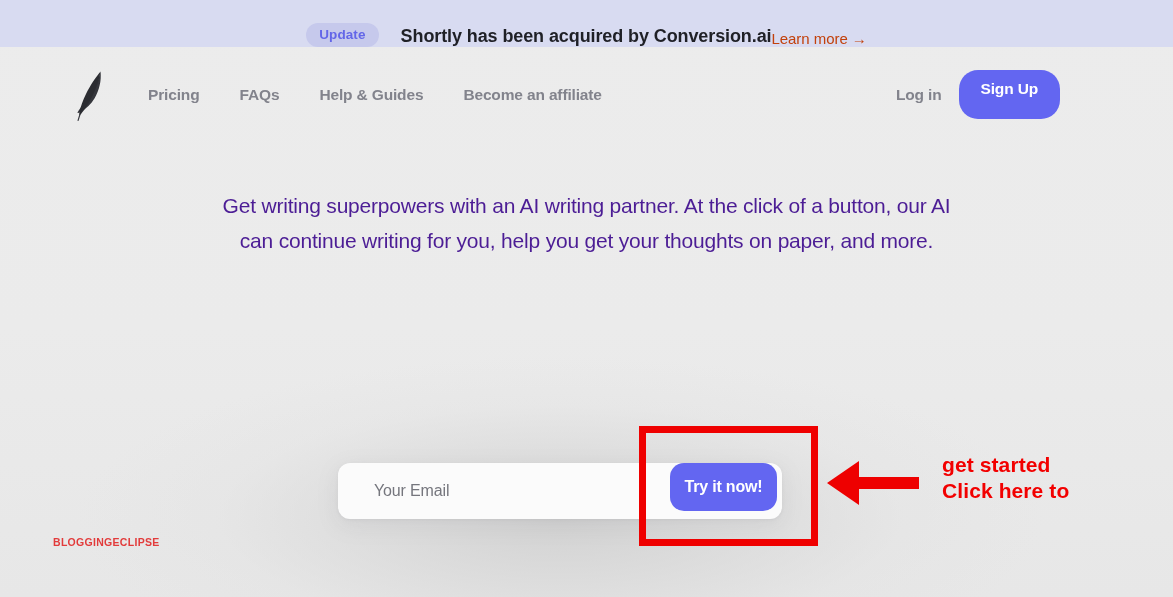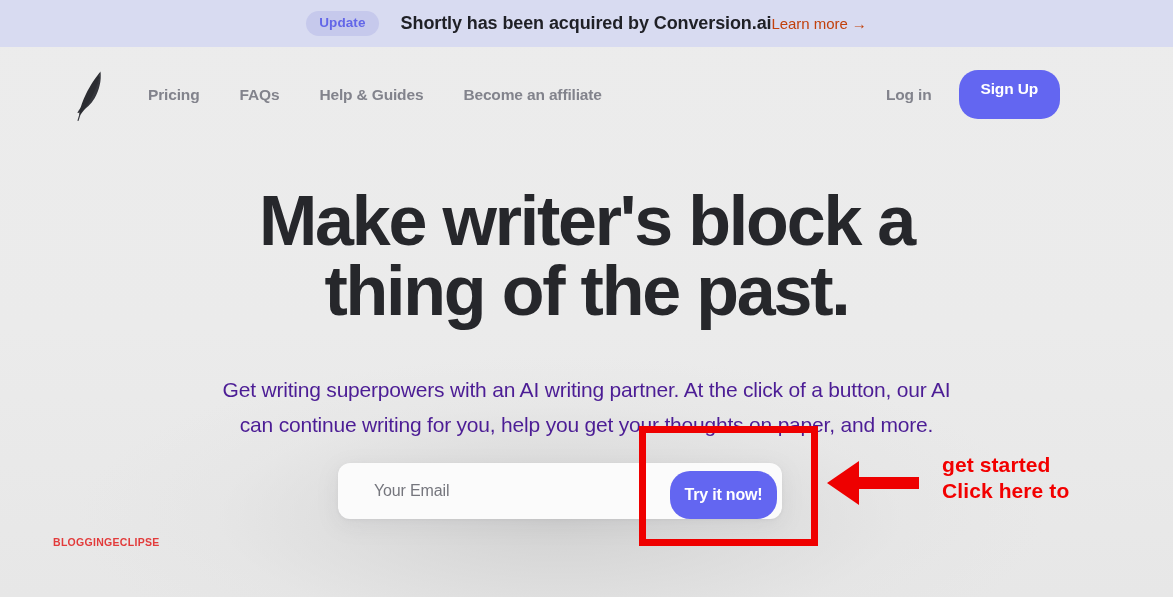"Update" .banner { align-items: center -> flex-end }
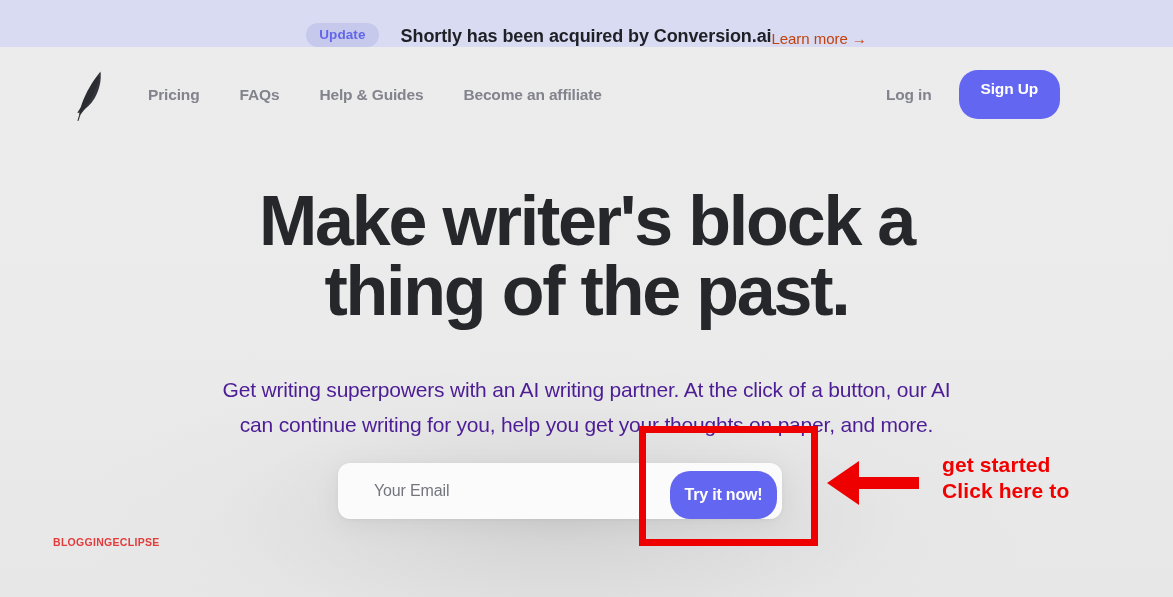"Log in" .nav-right { gap: 27px -> 17px }
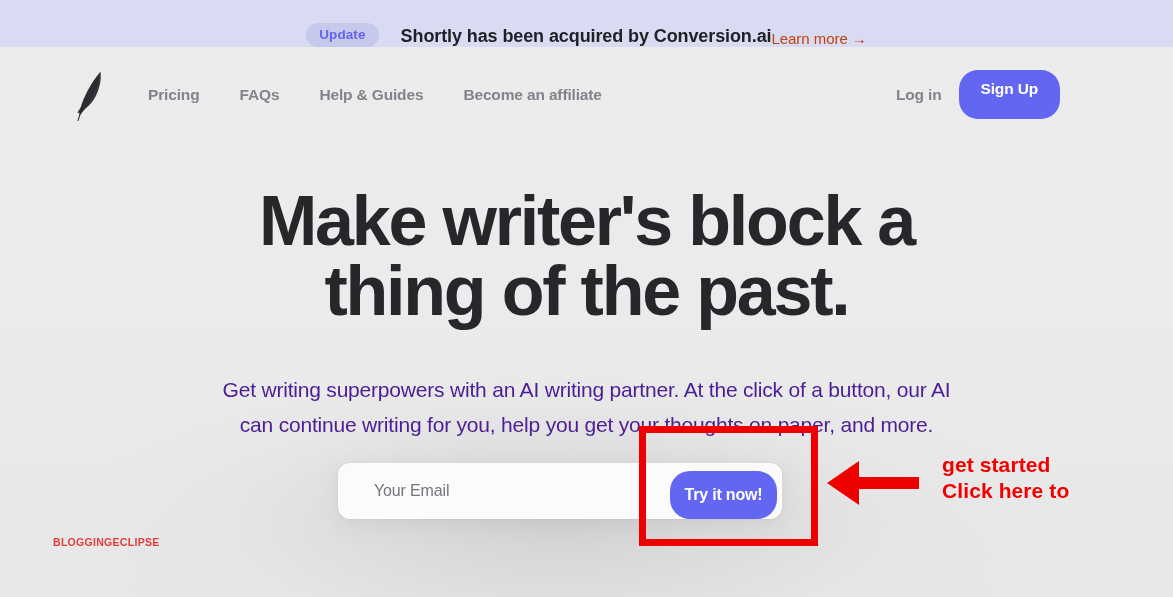"Make writer's block a thing" h1.headline { html: <h1>Make writer's block a thing of the past.</h1> -> none }
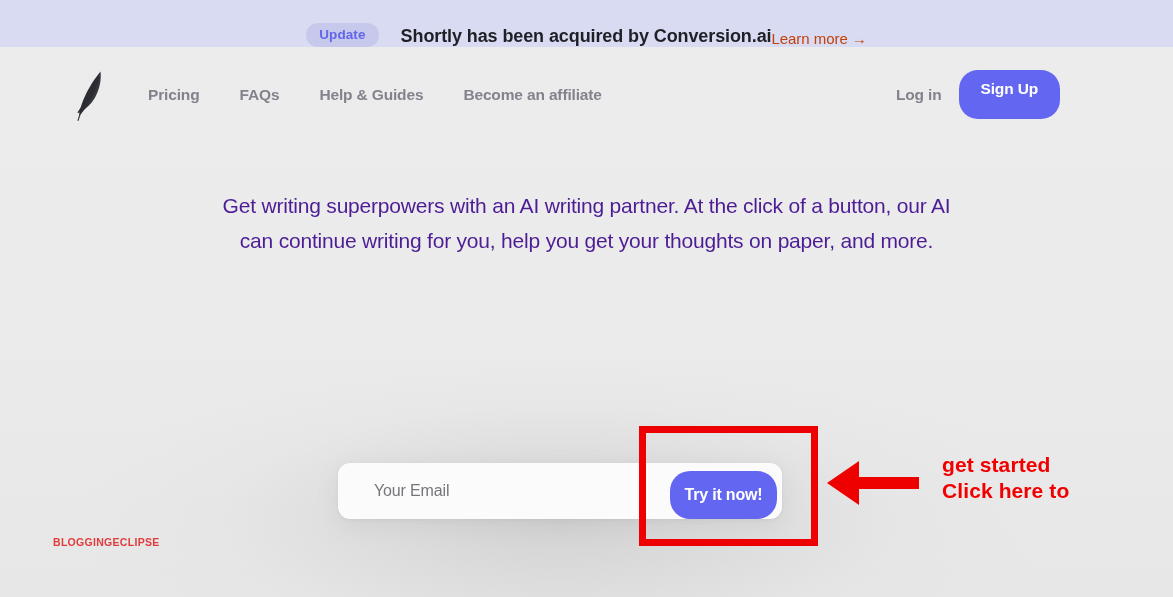"Try it now!" .try-btn { border-radius: 20px -> 14px; top: 8px -> 0 }
